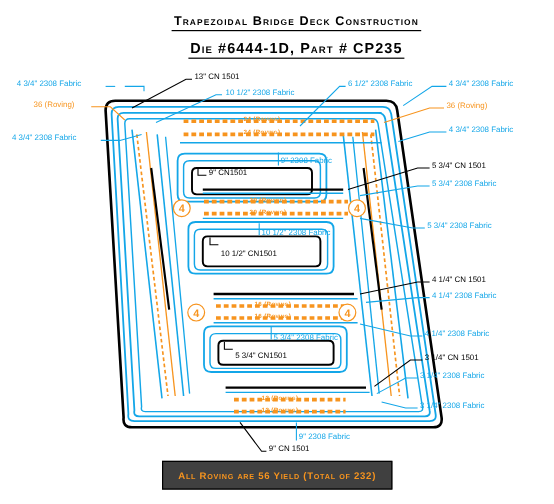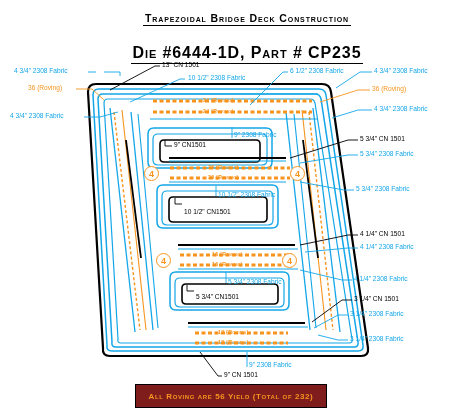"Trapezoidal Bridge Deck Construction" .tl-row { margin-bottom: 18px -> 5px }
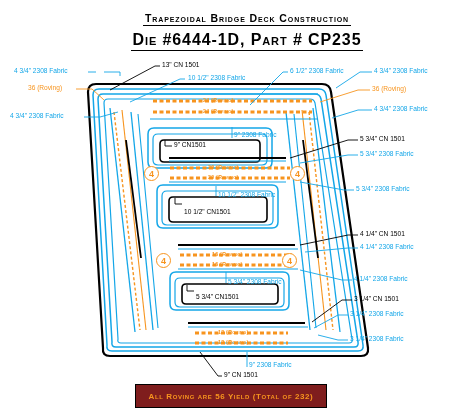"Die #6444-1D, Part # CP235" .t2 { font-size: 16px -> 12px }
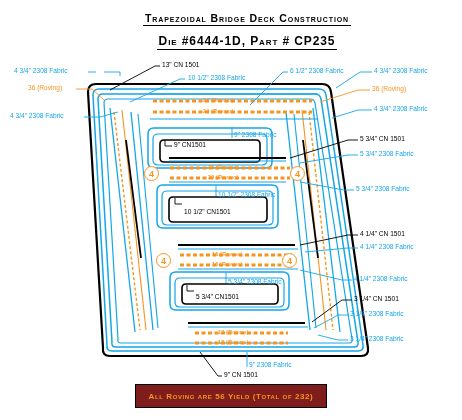"All Roving are 56 Yield" .footer-box { background: #7f1d1d -> #404040 }
